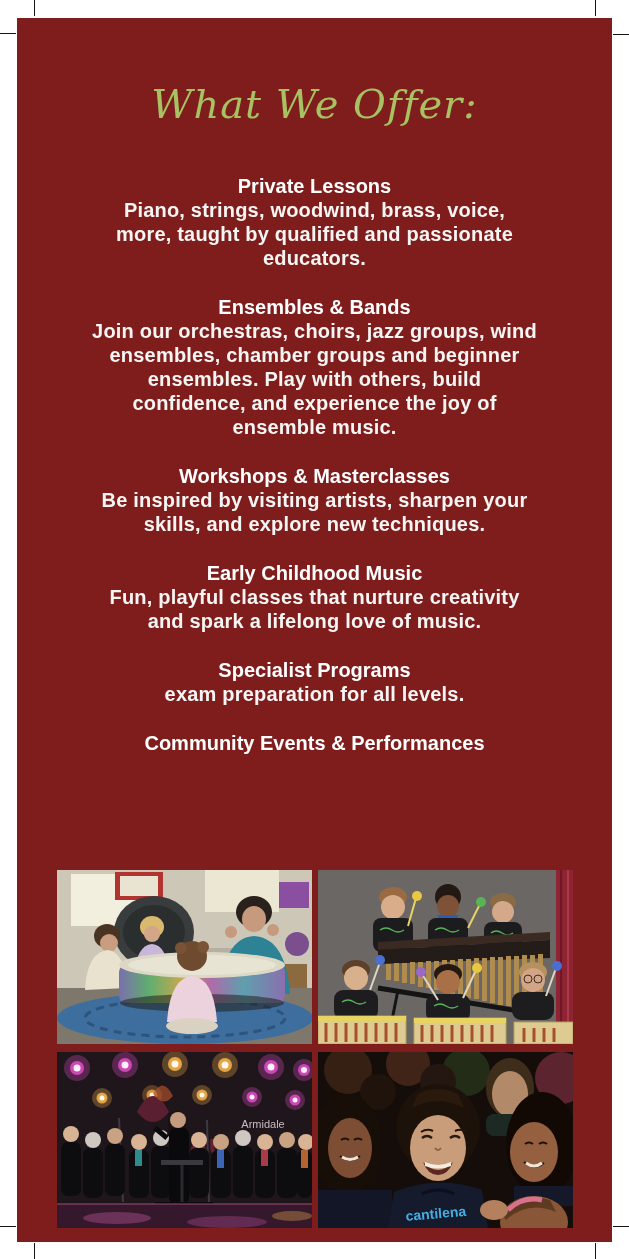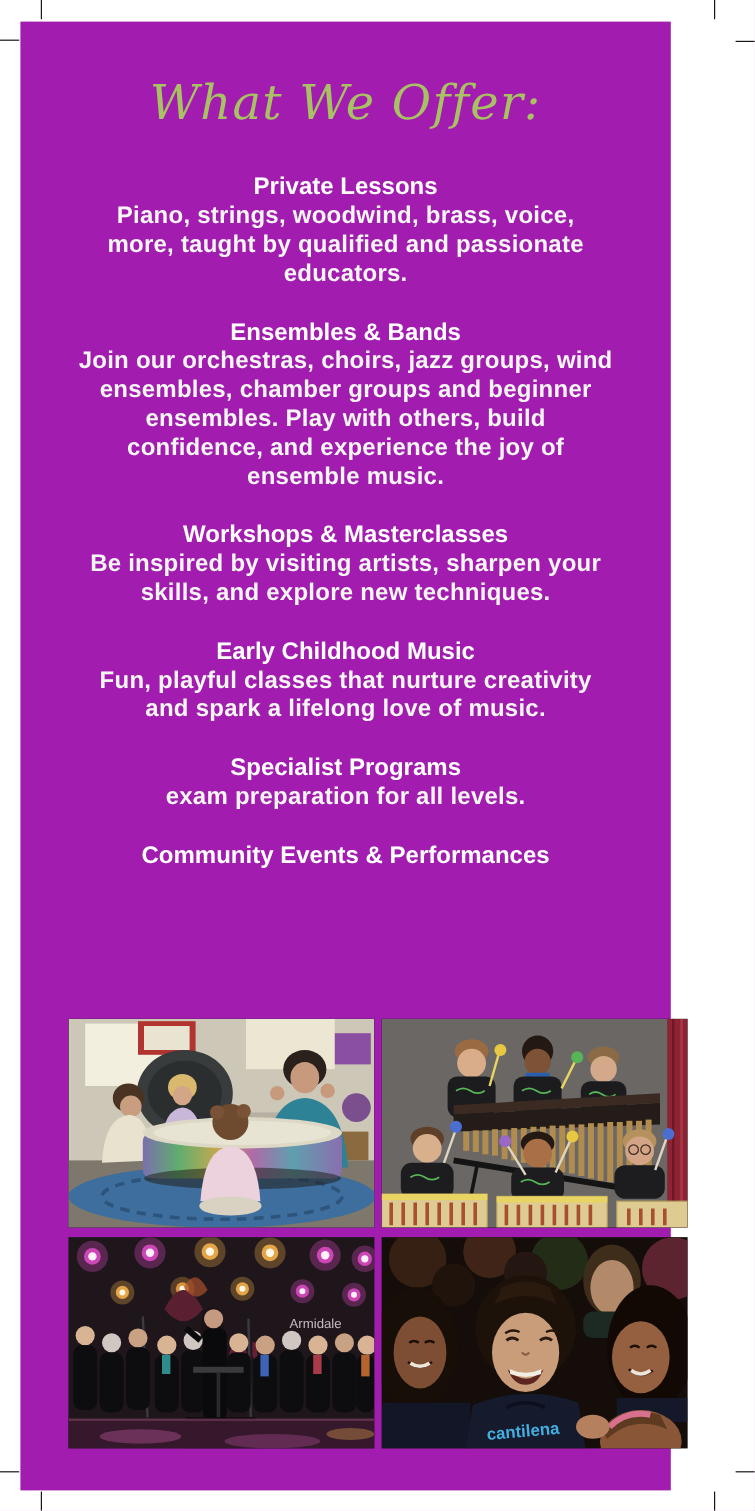"What We Offer:" .card { background: #a21caf -> #7f1d1d; padding-top: 38px -> 56px; width: 542px -> 595px }
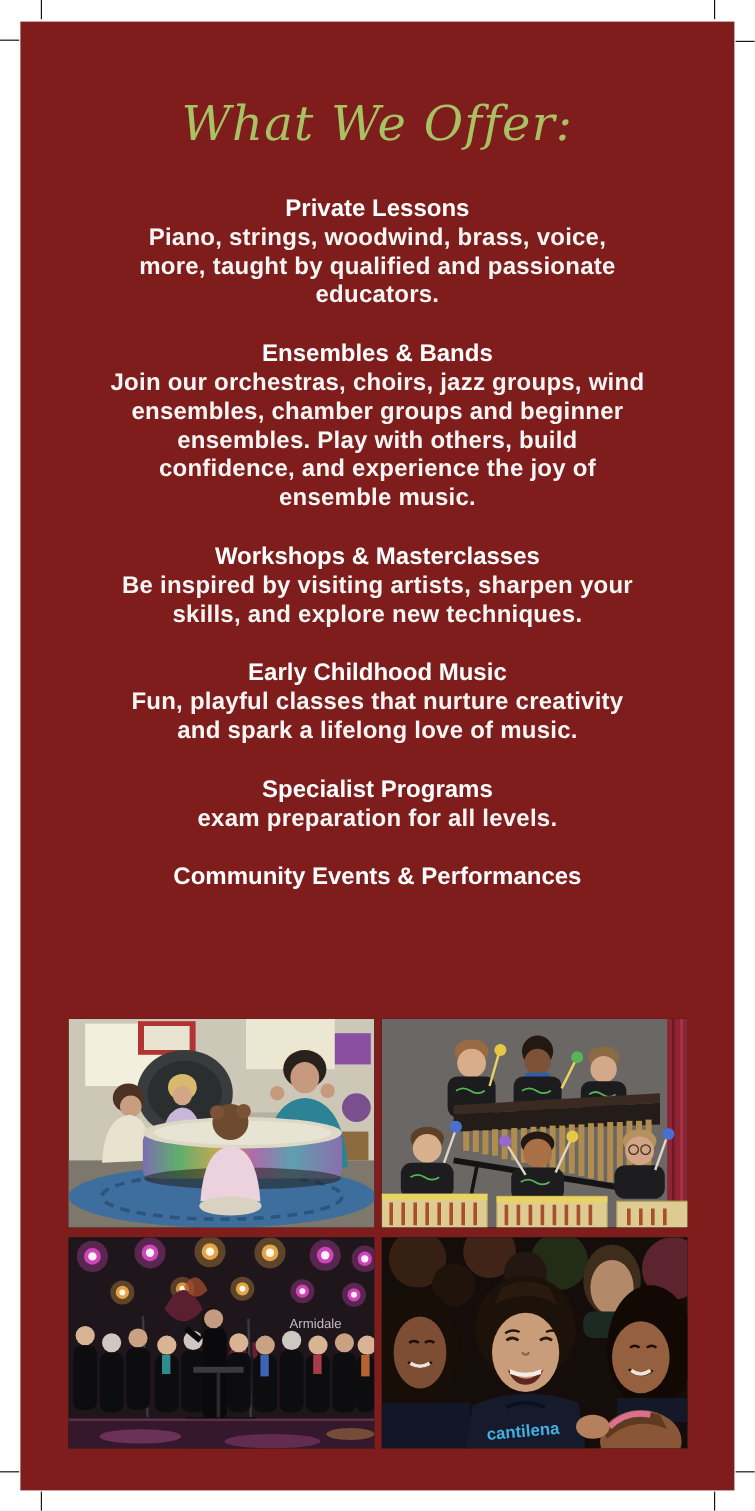"Private Lessons" .sections { margin-top: 28px -> 40px }
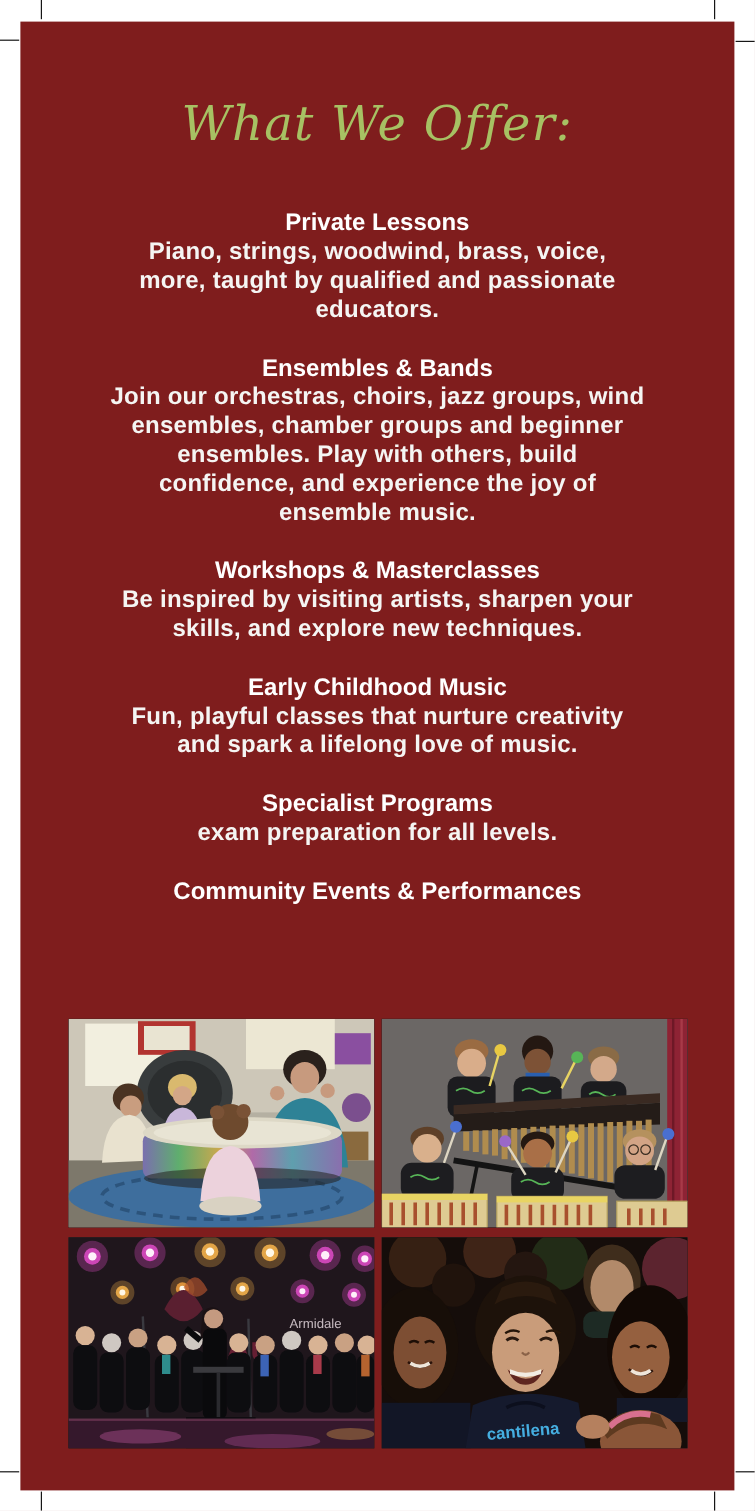"Armidale" .photo-grid { top: 831px -> 852px }
